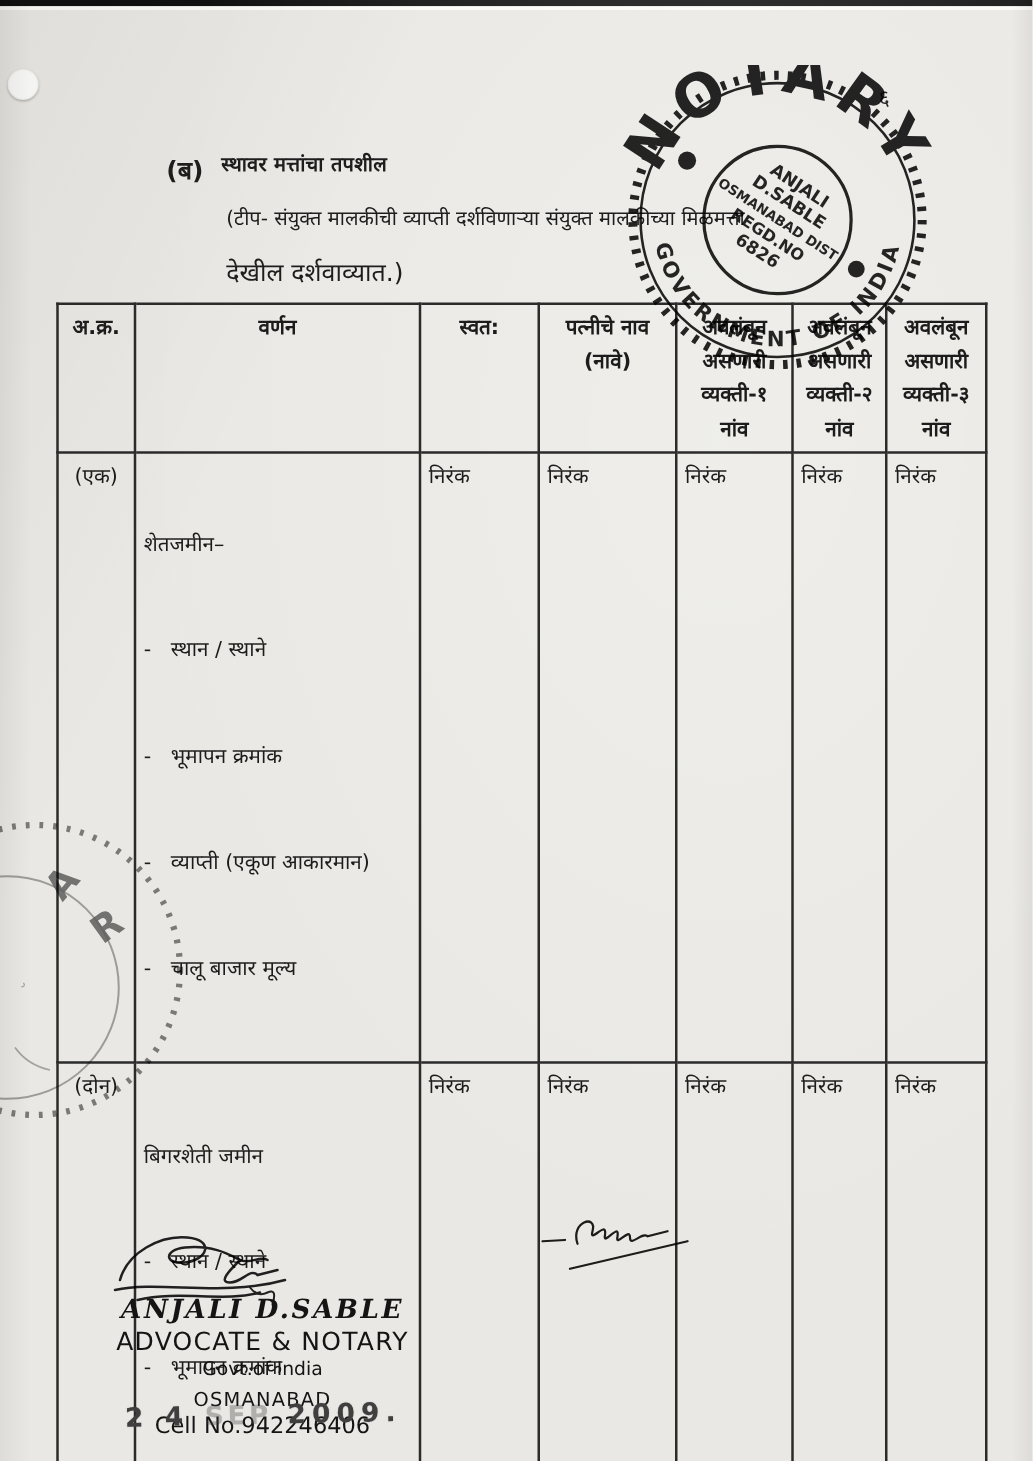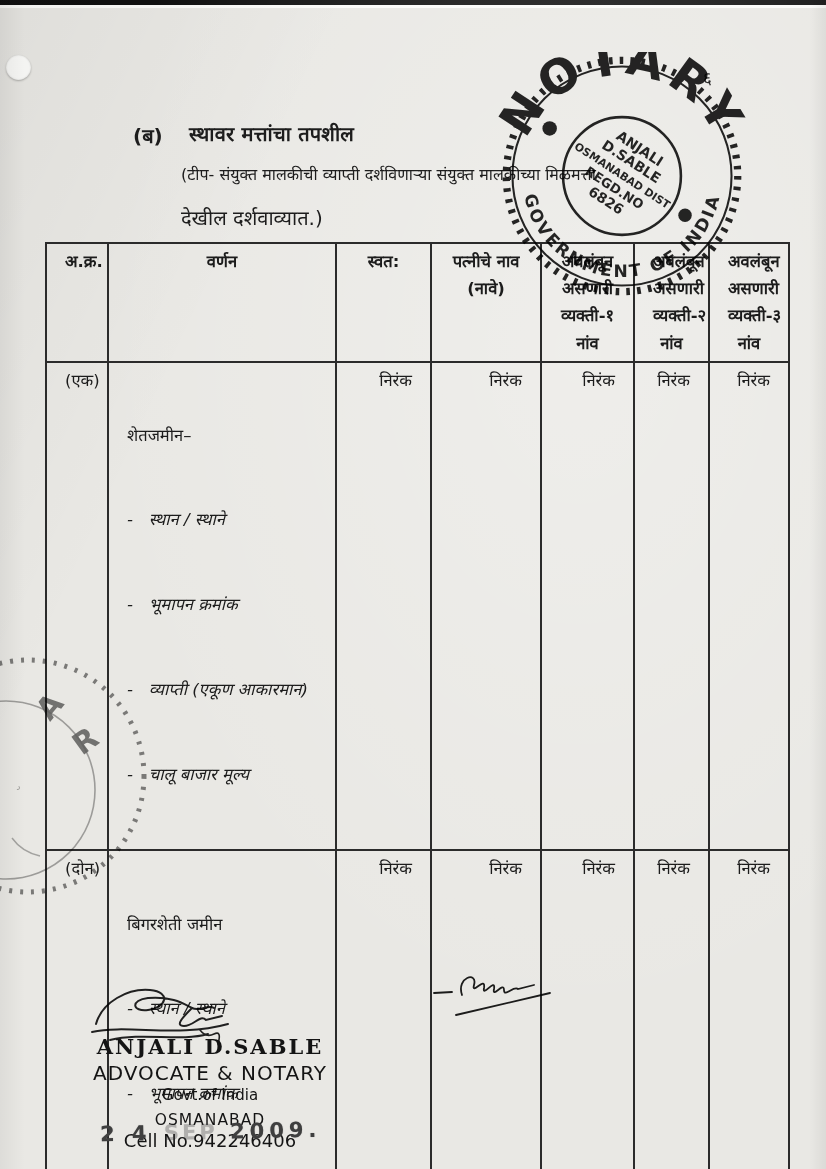"स्थावर मत्तांचा तपशील" .sec-title { font-size: 20px -> 16px; left: 189px -> 177px }
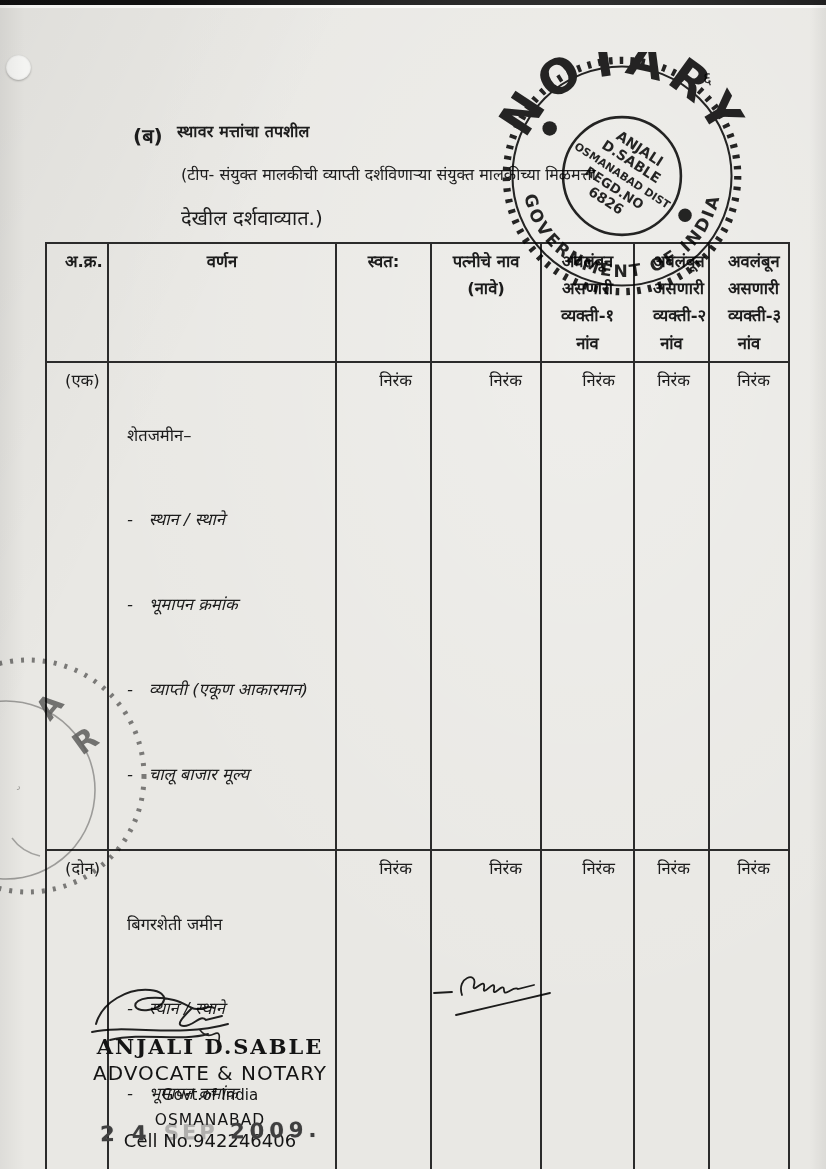"अ.क्र." table.decl td { padding: 4px 18px -> 4px 6px }
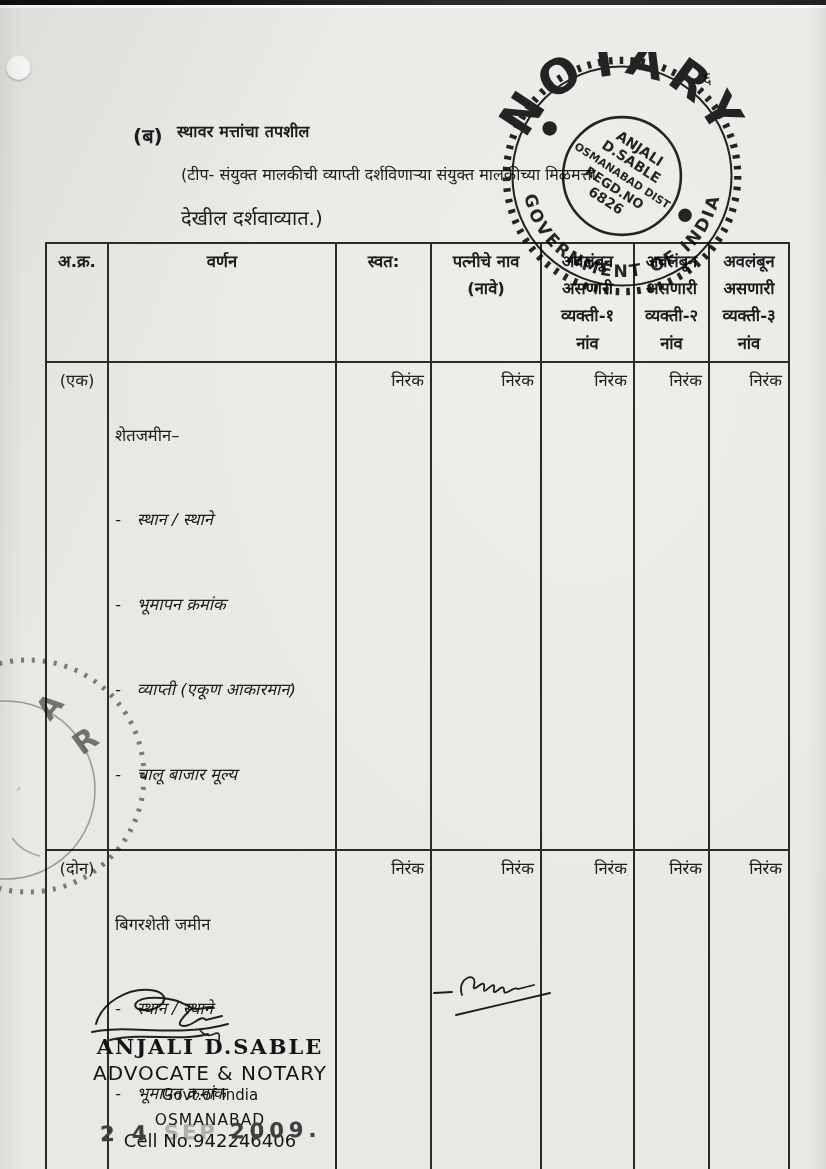"निरंक" td.val { text-align: right -> left }
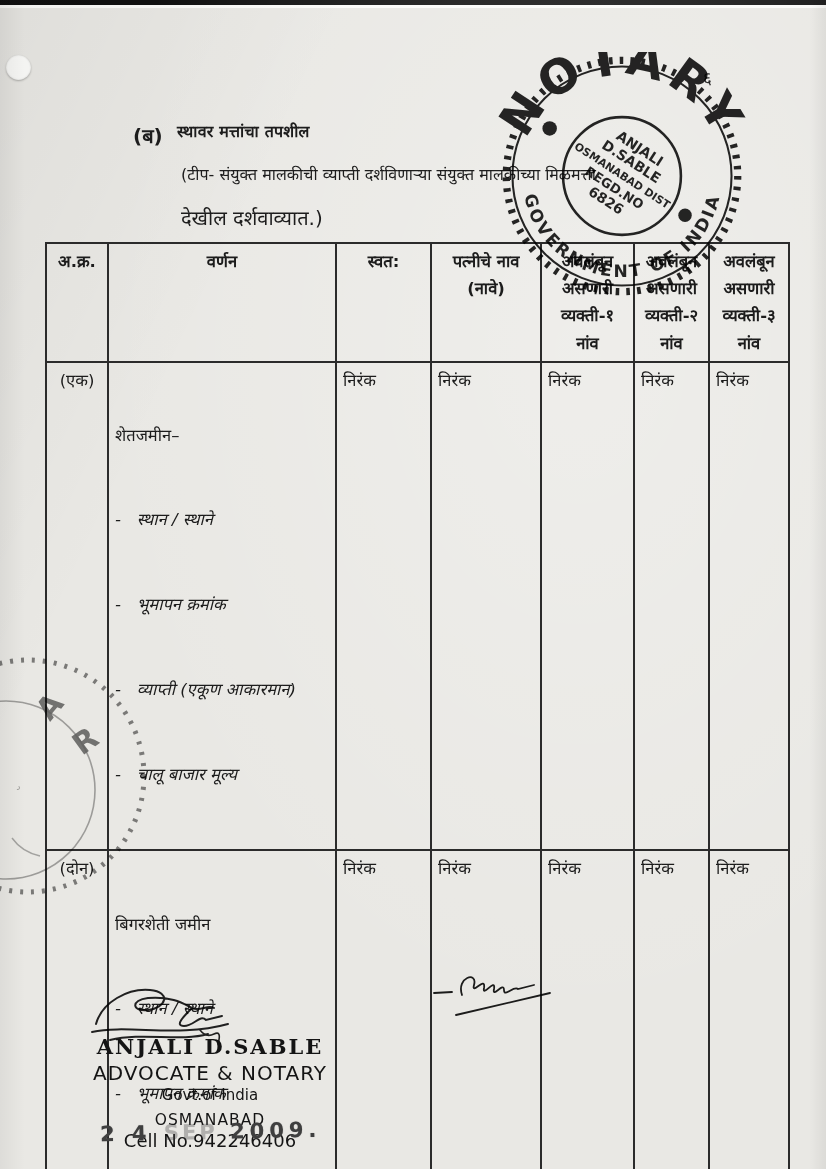"- स्थान / स्थाने" .desc-item { font-style: italic -> none }
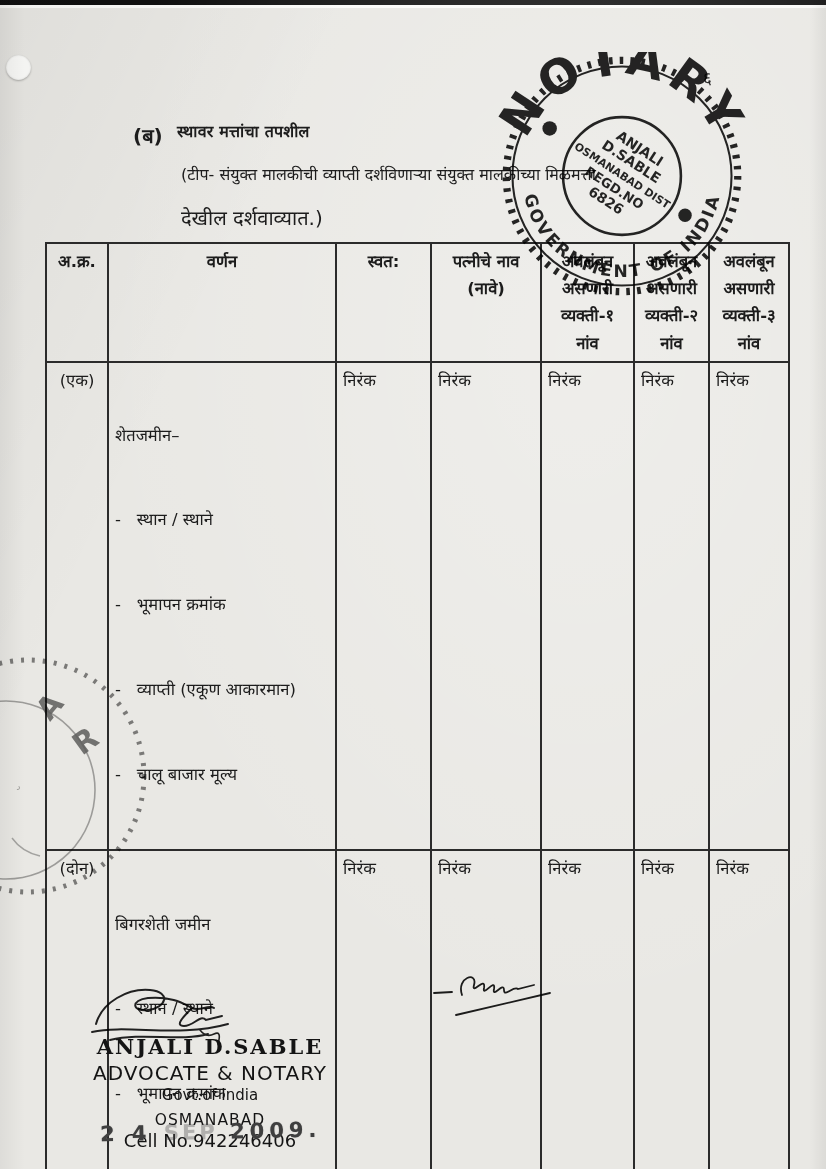"ANJALI D.SABLE" .sig-name { font-style: none -> italic }
